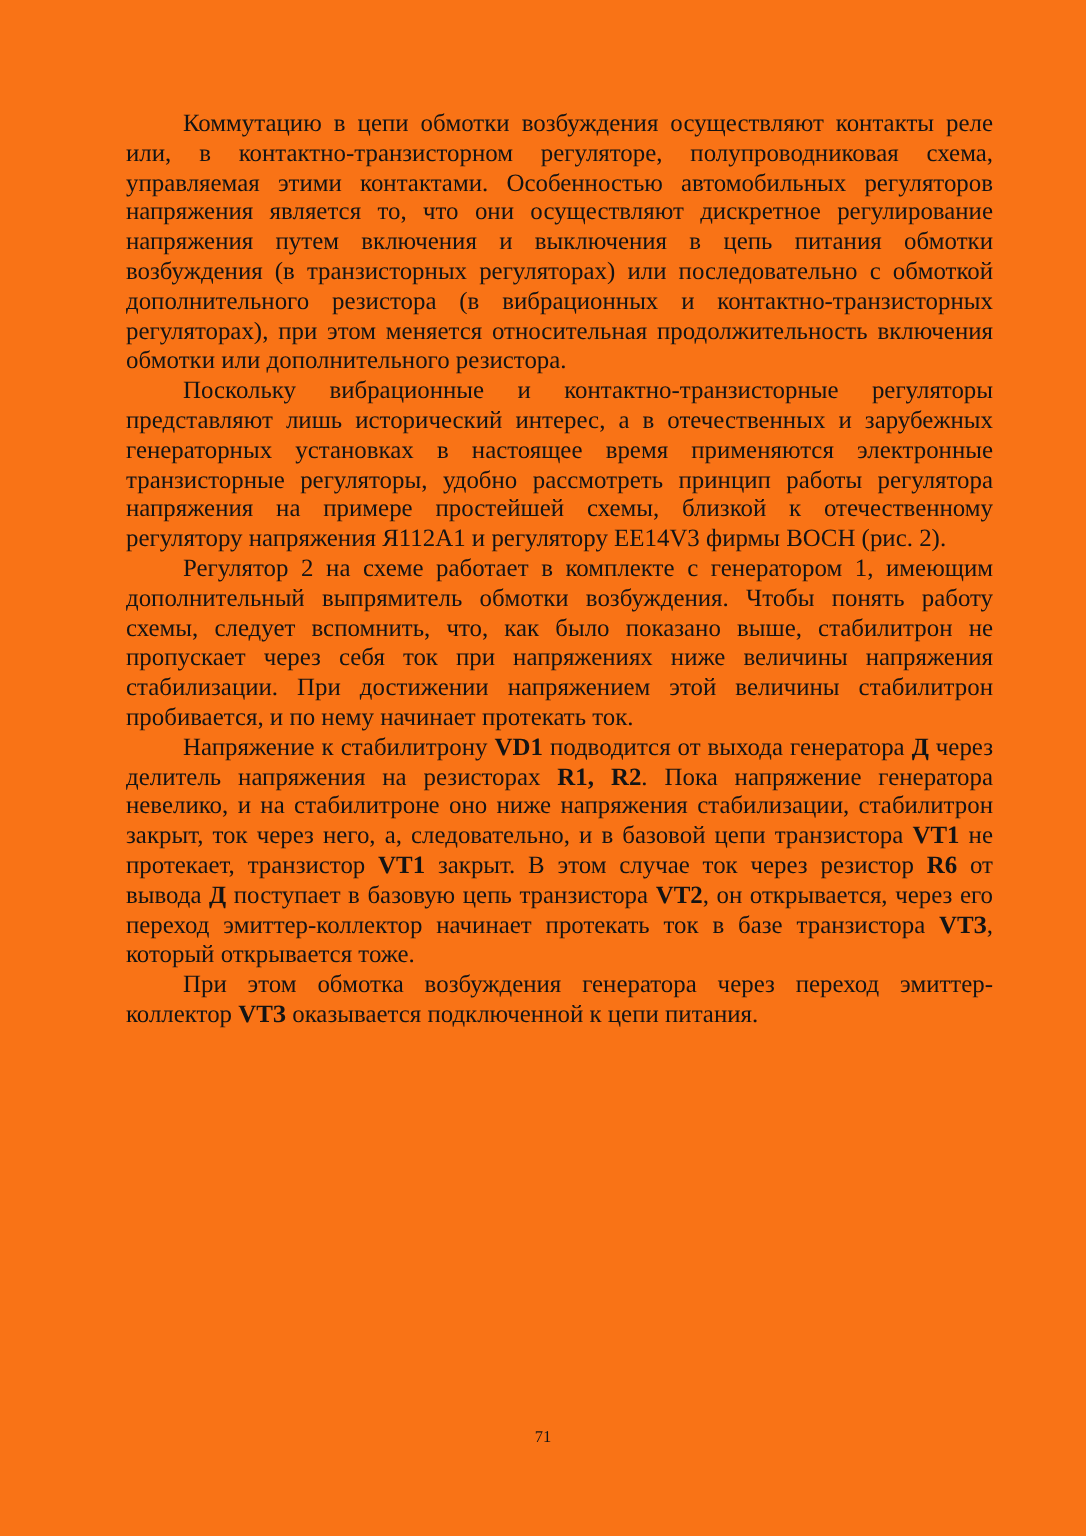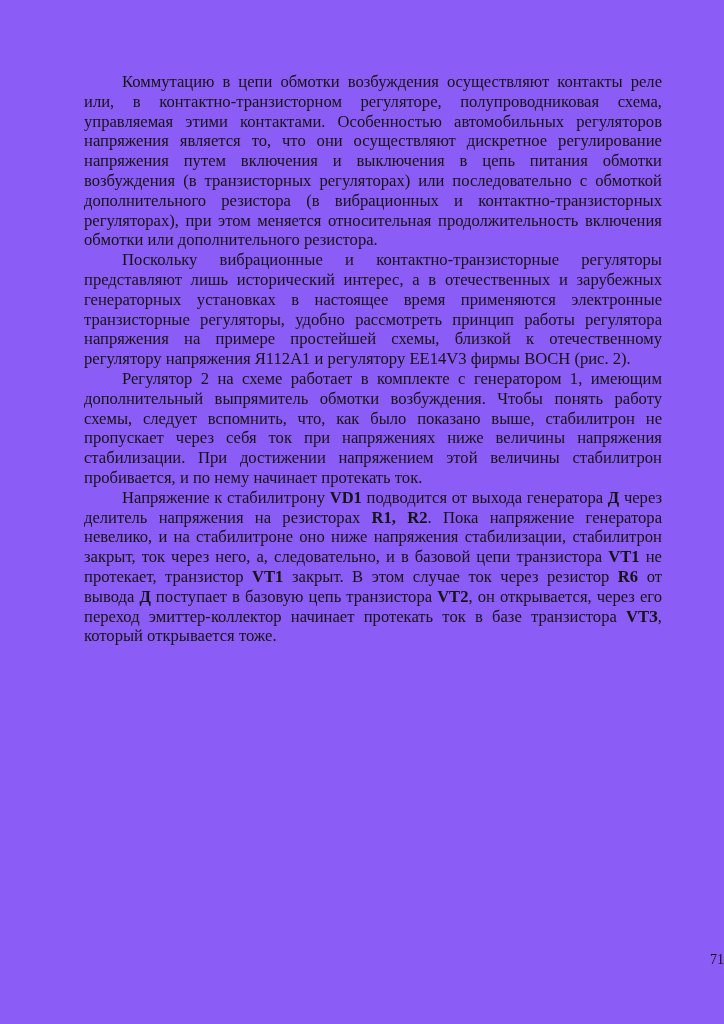"Коммутацию в цепи обмотки возбуждения" .page { background: #8b5cf6 -> #f97316 }
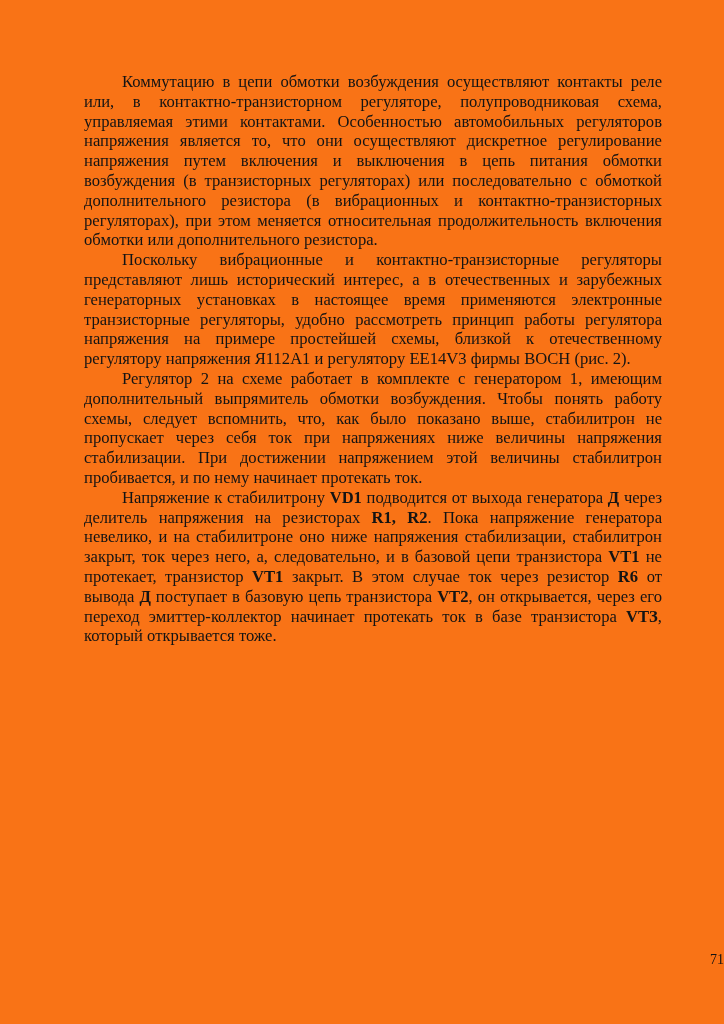"При этом обмотка возбуждения генератора" p { html: none -> <p><span>При этом обмотка возбуждения генератора через переход эмиттер-коллектор </span><span>VТЗ</span><span> оказывается подключенной к цепи питания.</span></p> }
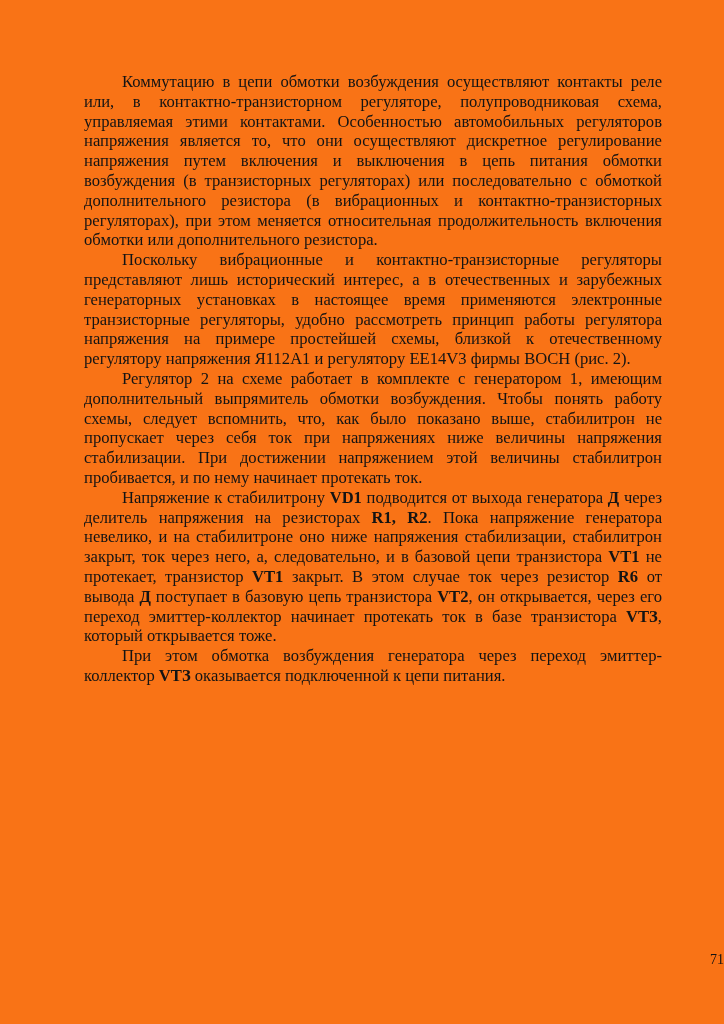"71" .page-number { font-size: 14px -> 11px; text-align: right -> center }
